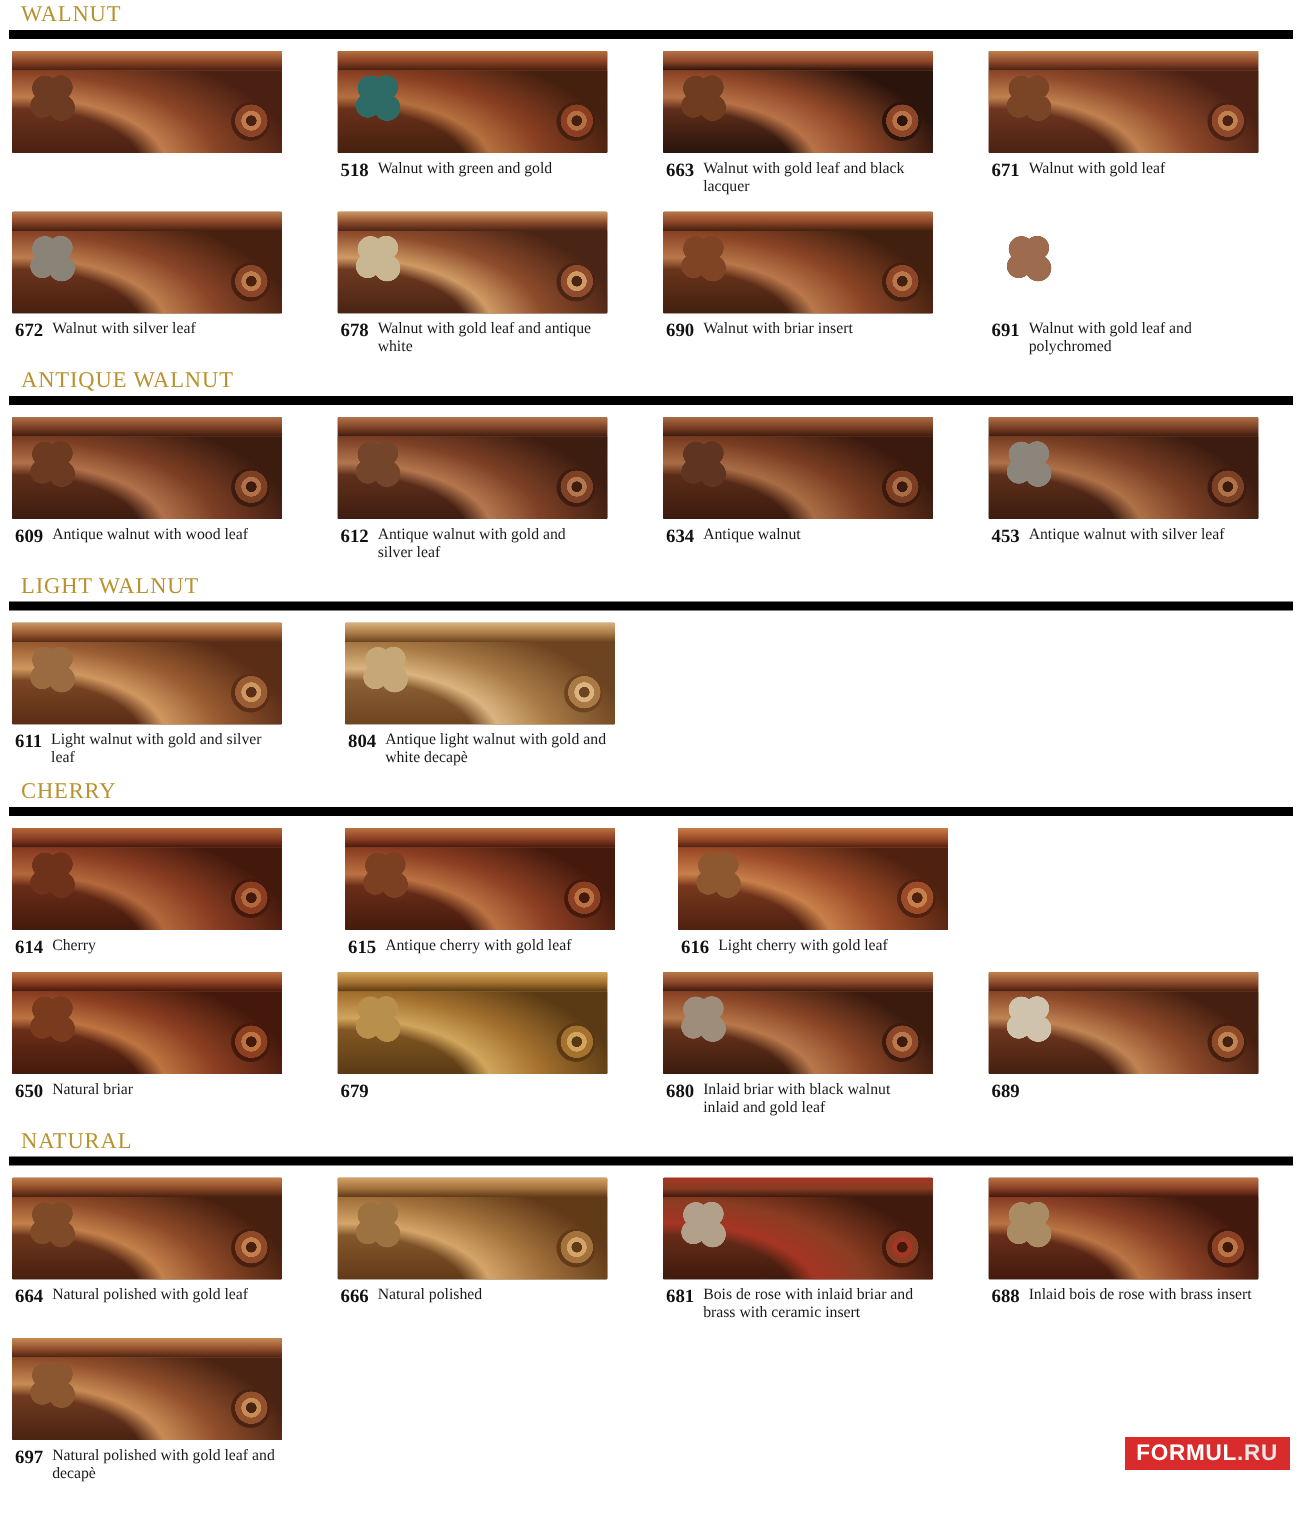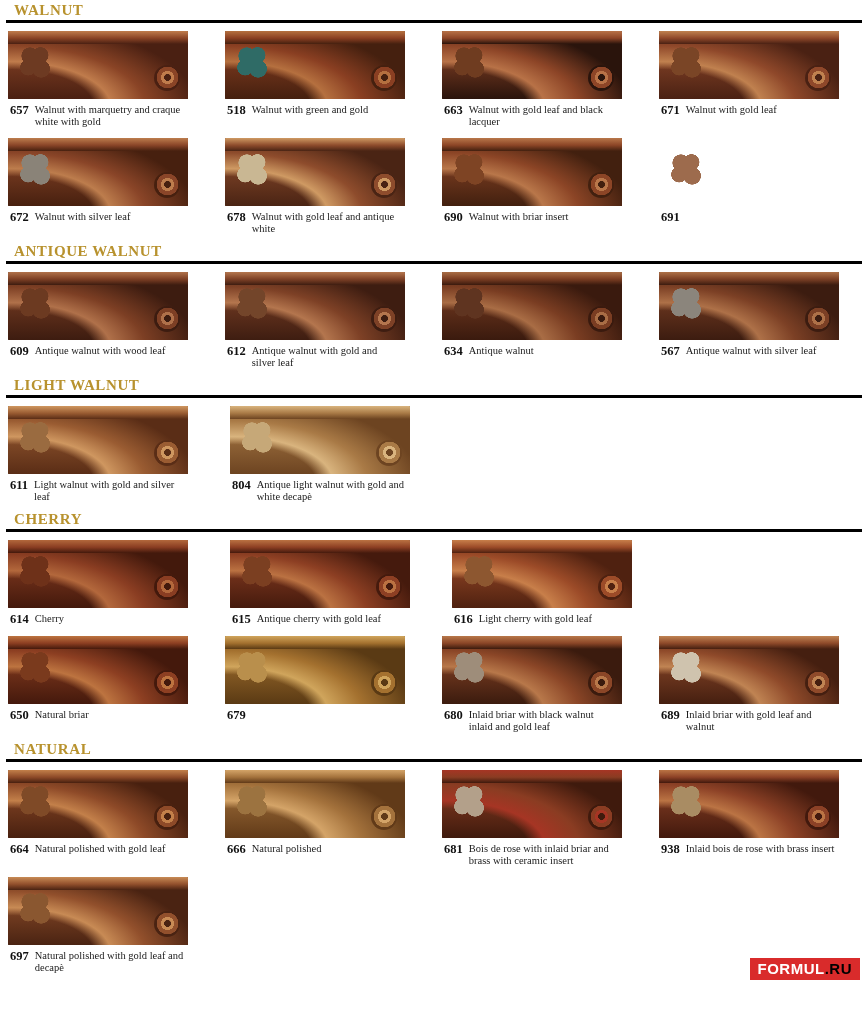"WALNUT" .section-header { border-bottom: 3px solid #000000 -> 6px solid #000000; font-weight: bold -> normal }
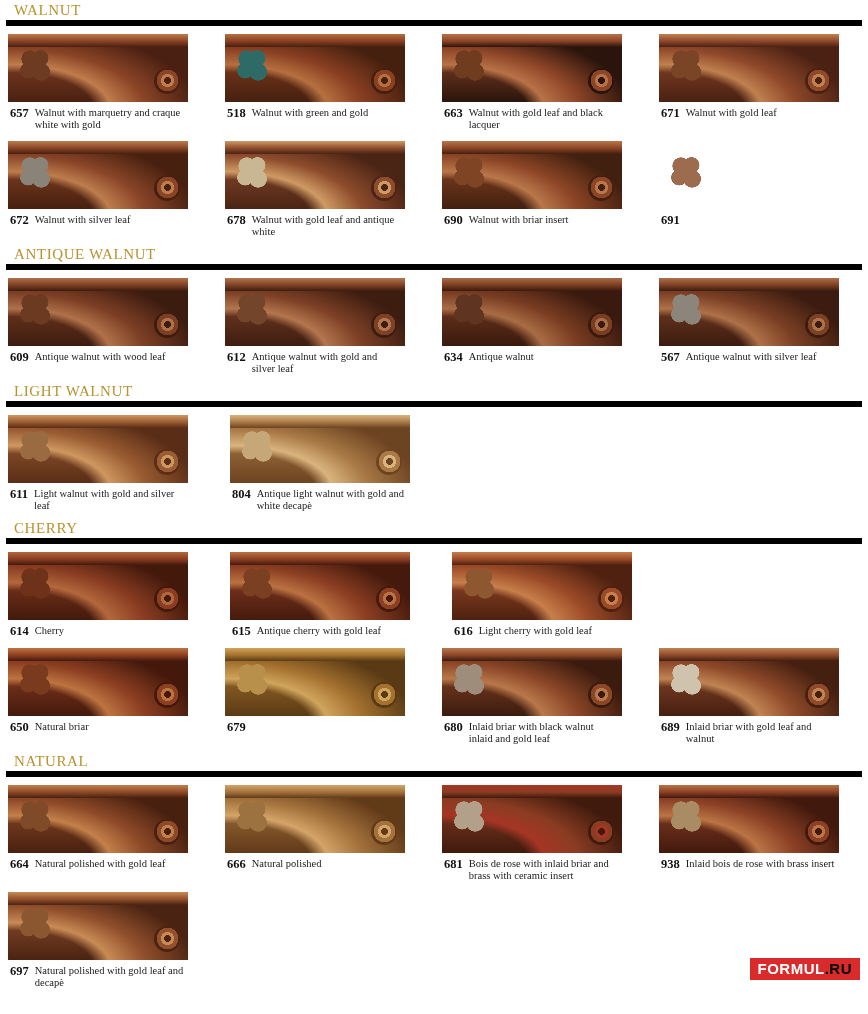"657" div.caption { html: <div> <span>657</span> <span>Walnut with marquetry and craque white with gold</span> </div> -> none }
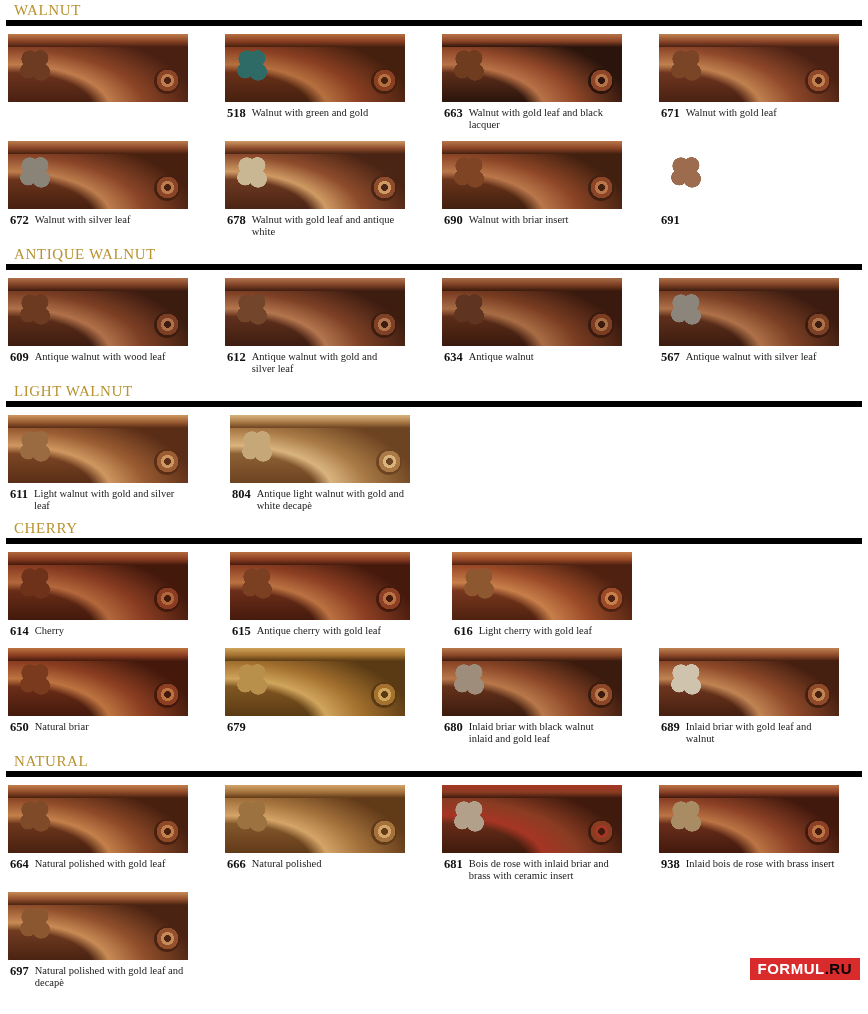"Walnut with gold leaf and polychromed" span.desc { html: none -> <span>Walnut with gold leaf and polychromed</span> }
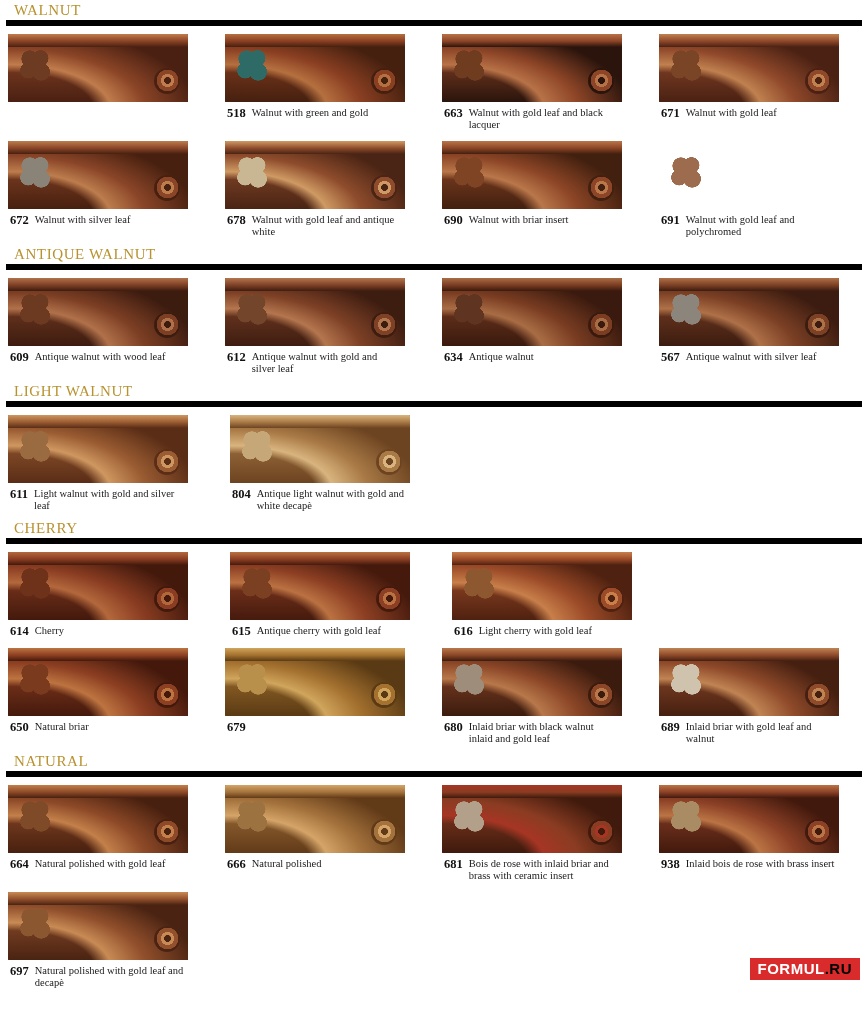"567" span.code { text: 567 -> 453 }
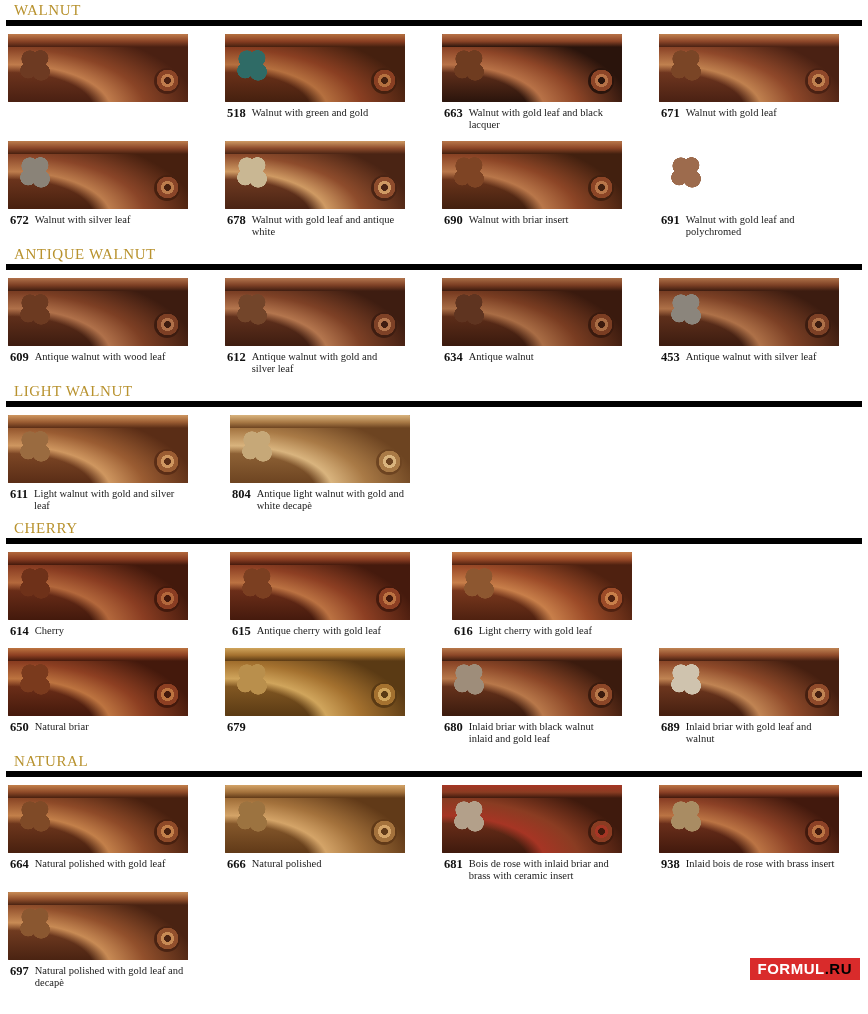"Inlaid briar with gold leaf" span.desc { html: <span>Inlaid briar with gold leaf and walnut</span> -> none }
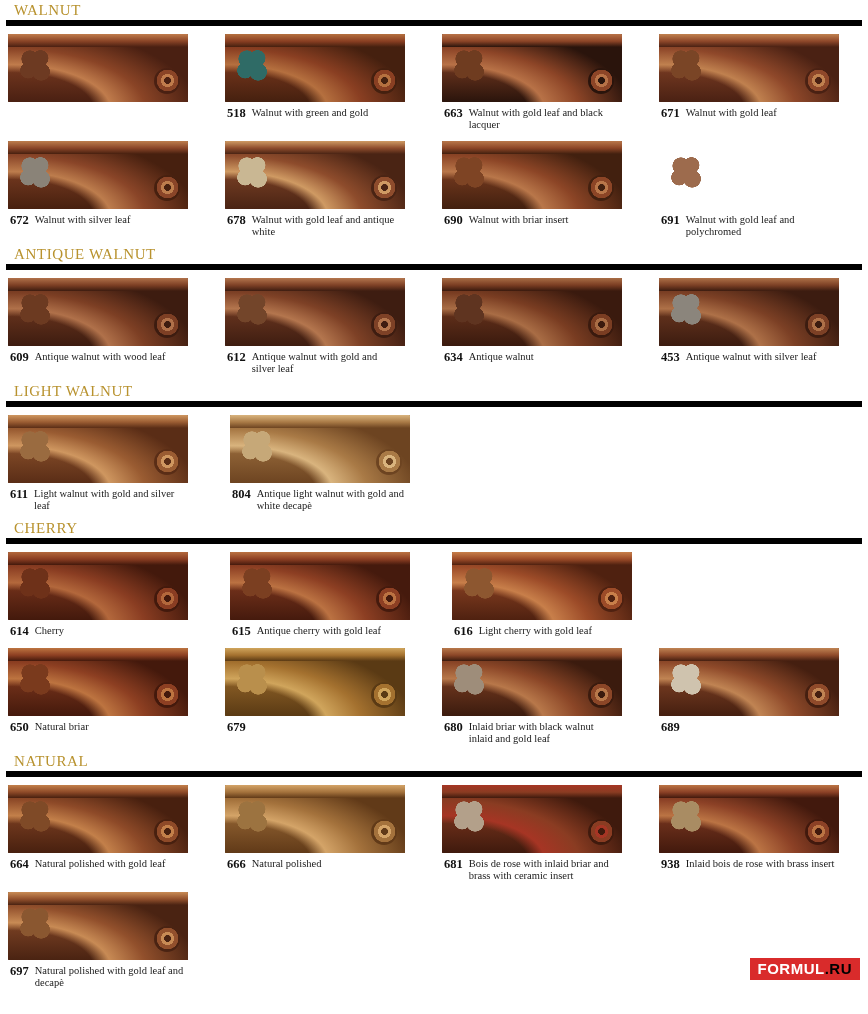"938" span.code { text: 938 -> 688 }
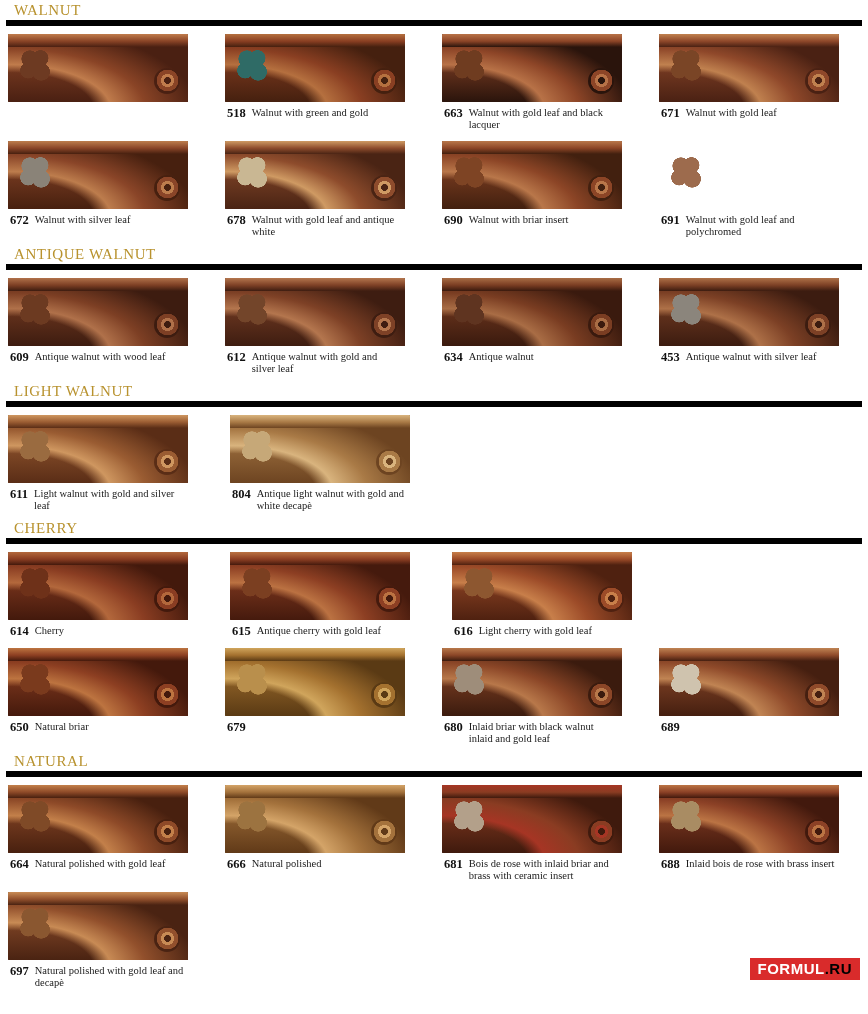".RU" .logo .dom { color: #000000 -> #e5e5e5 }
